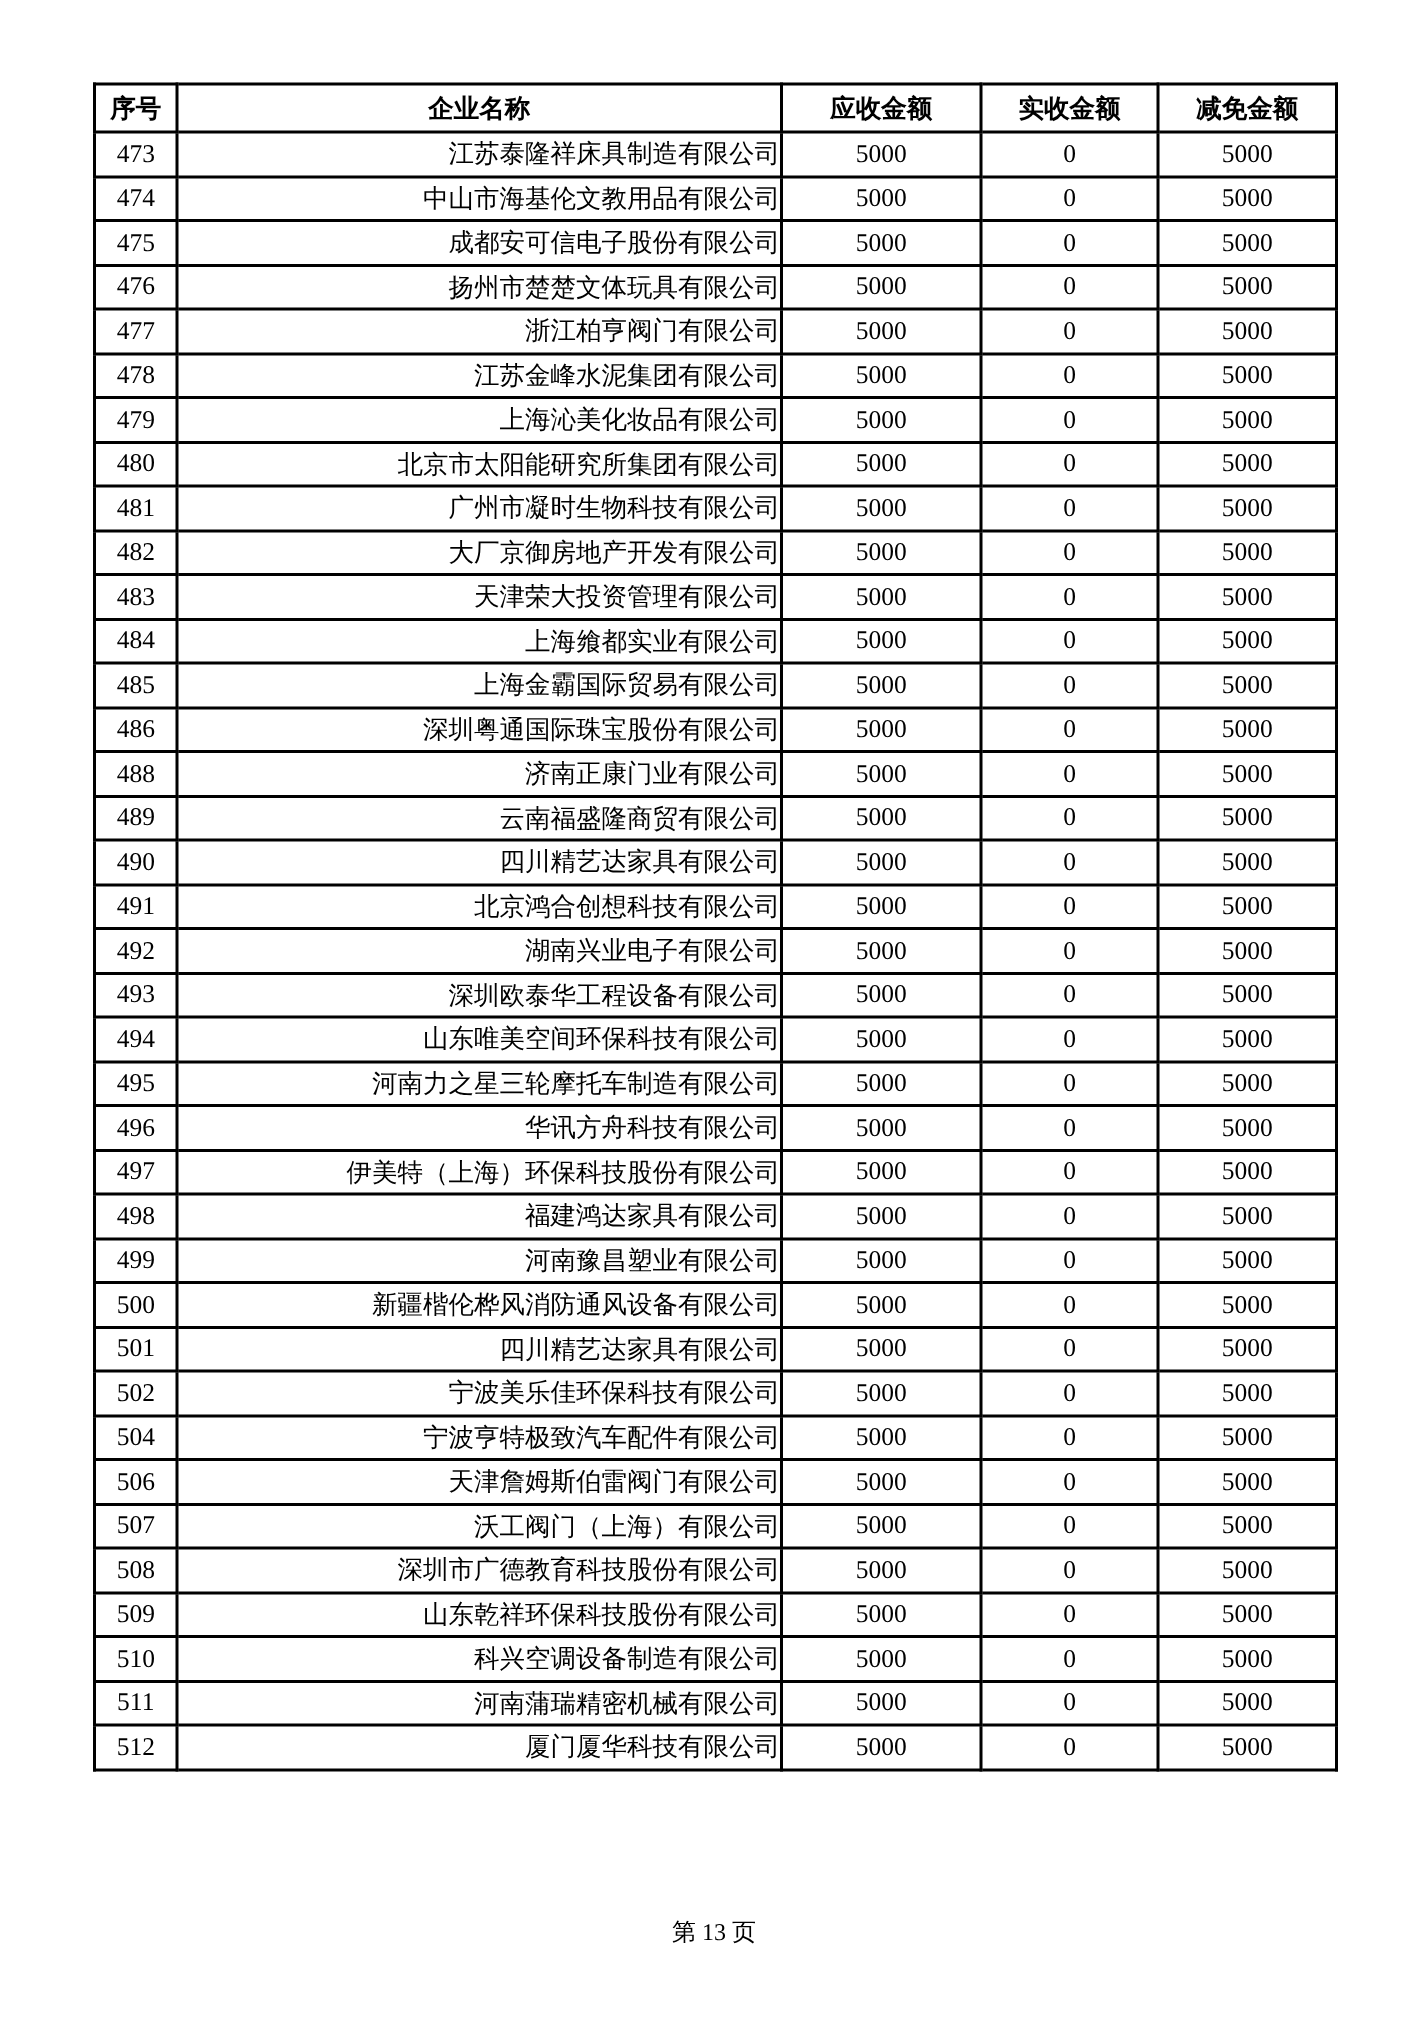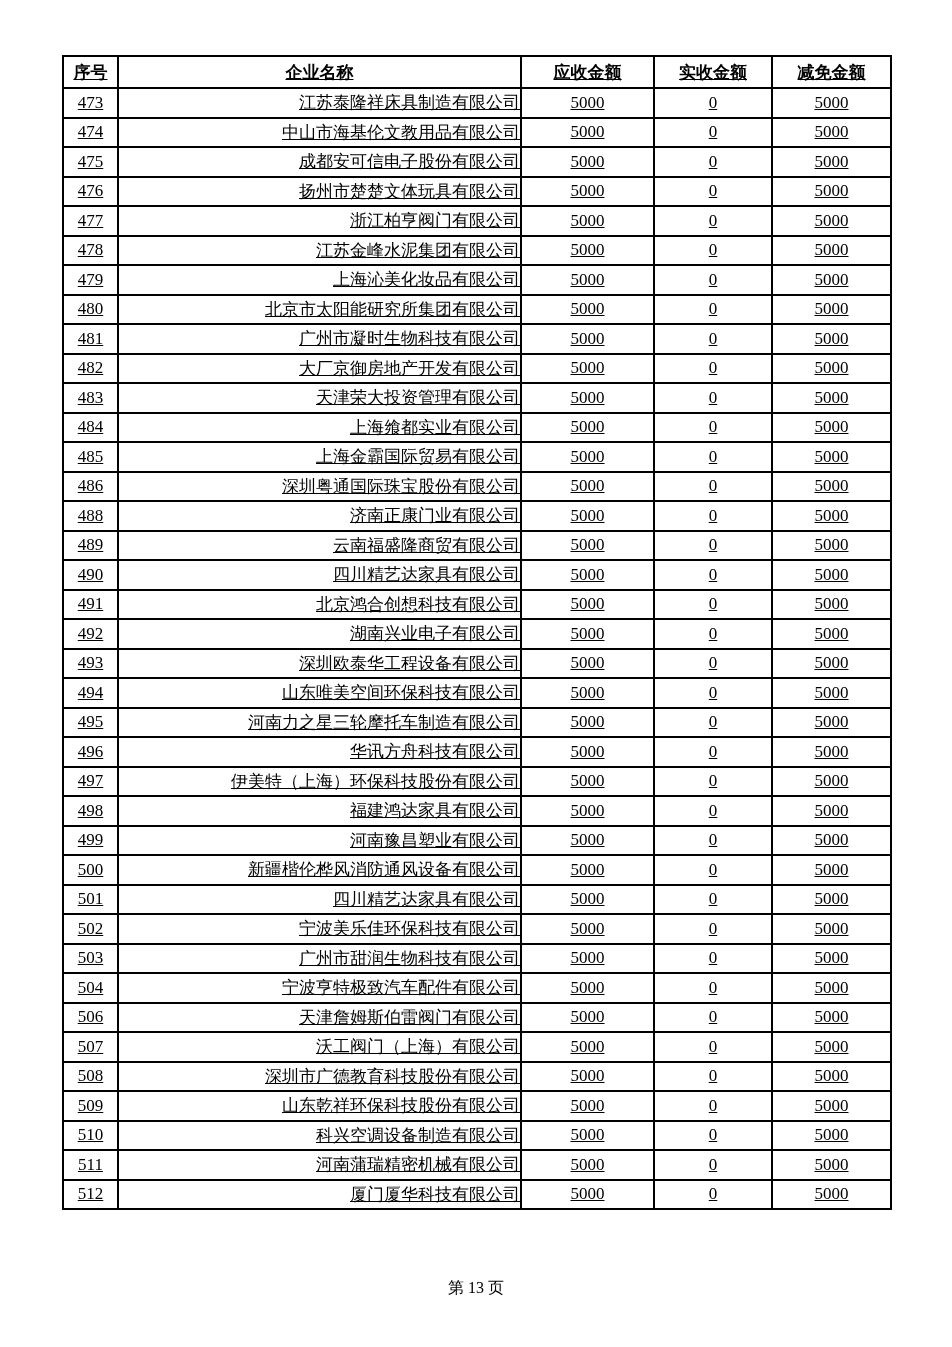"序号" table.fee-table { text-decoration: underline -> none }
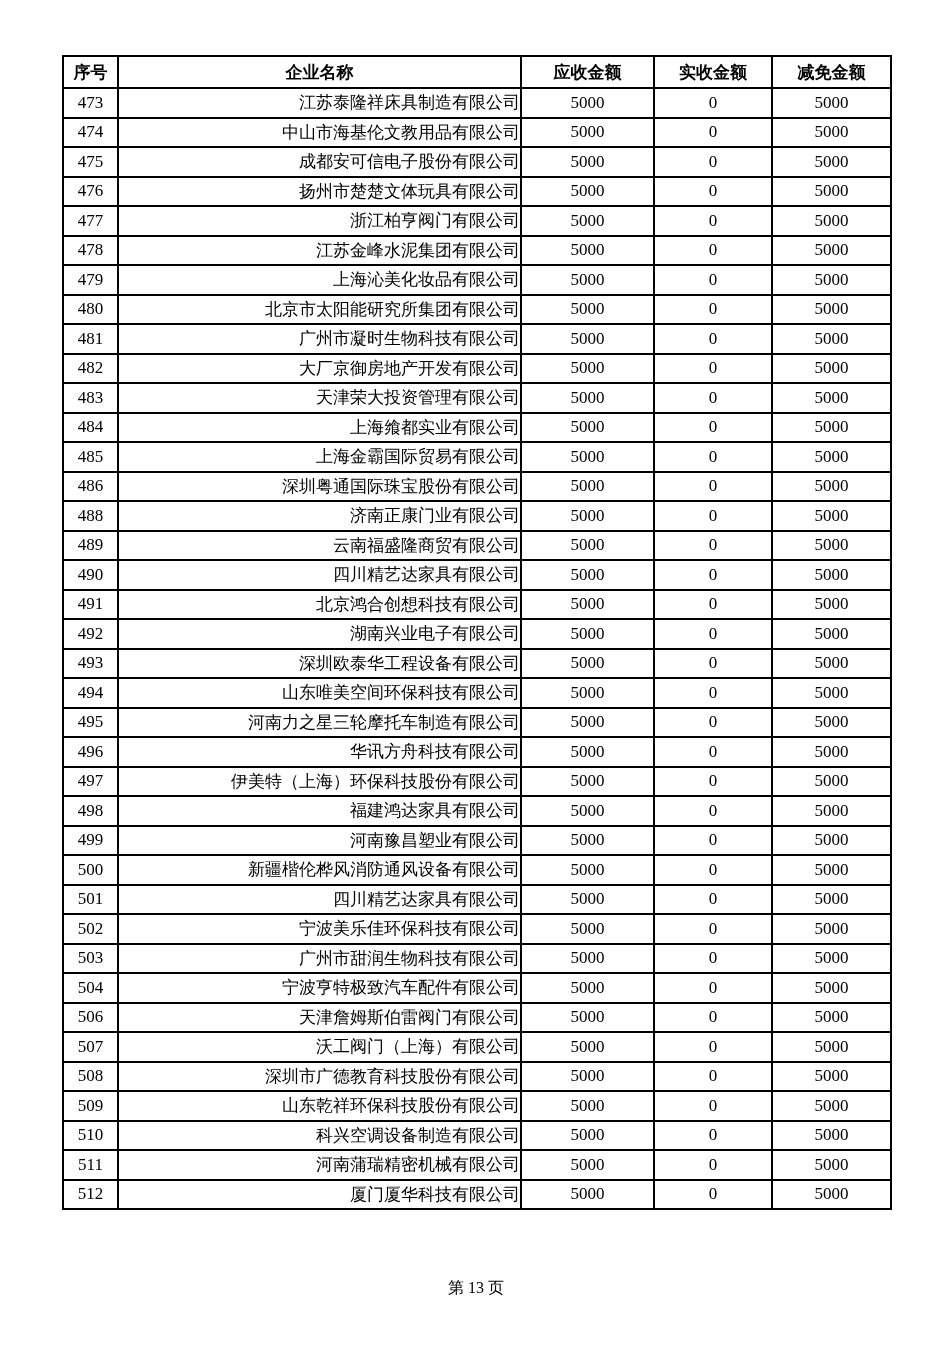"503" tr { html: <tr> <td>503</td> <td>广州市甜润生物科技有限公司</td> <td>5000</td> <td>0</td> <td>5000</td> </tr> -> none }
